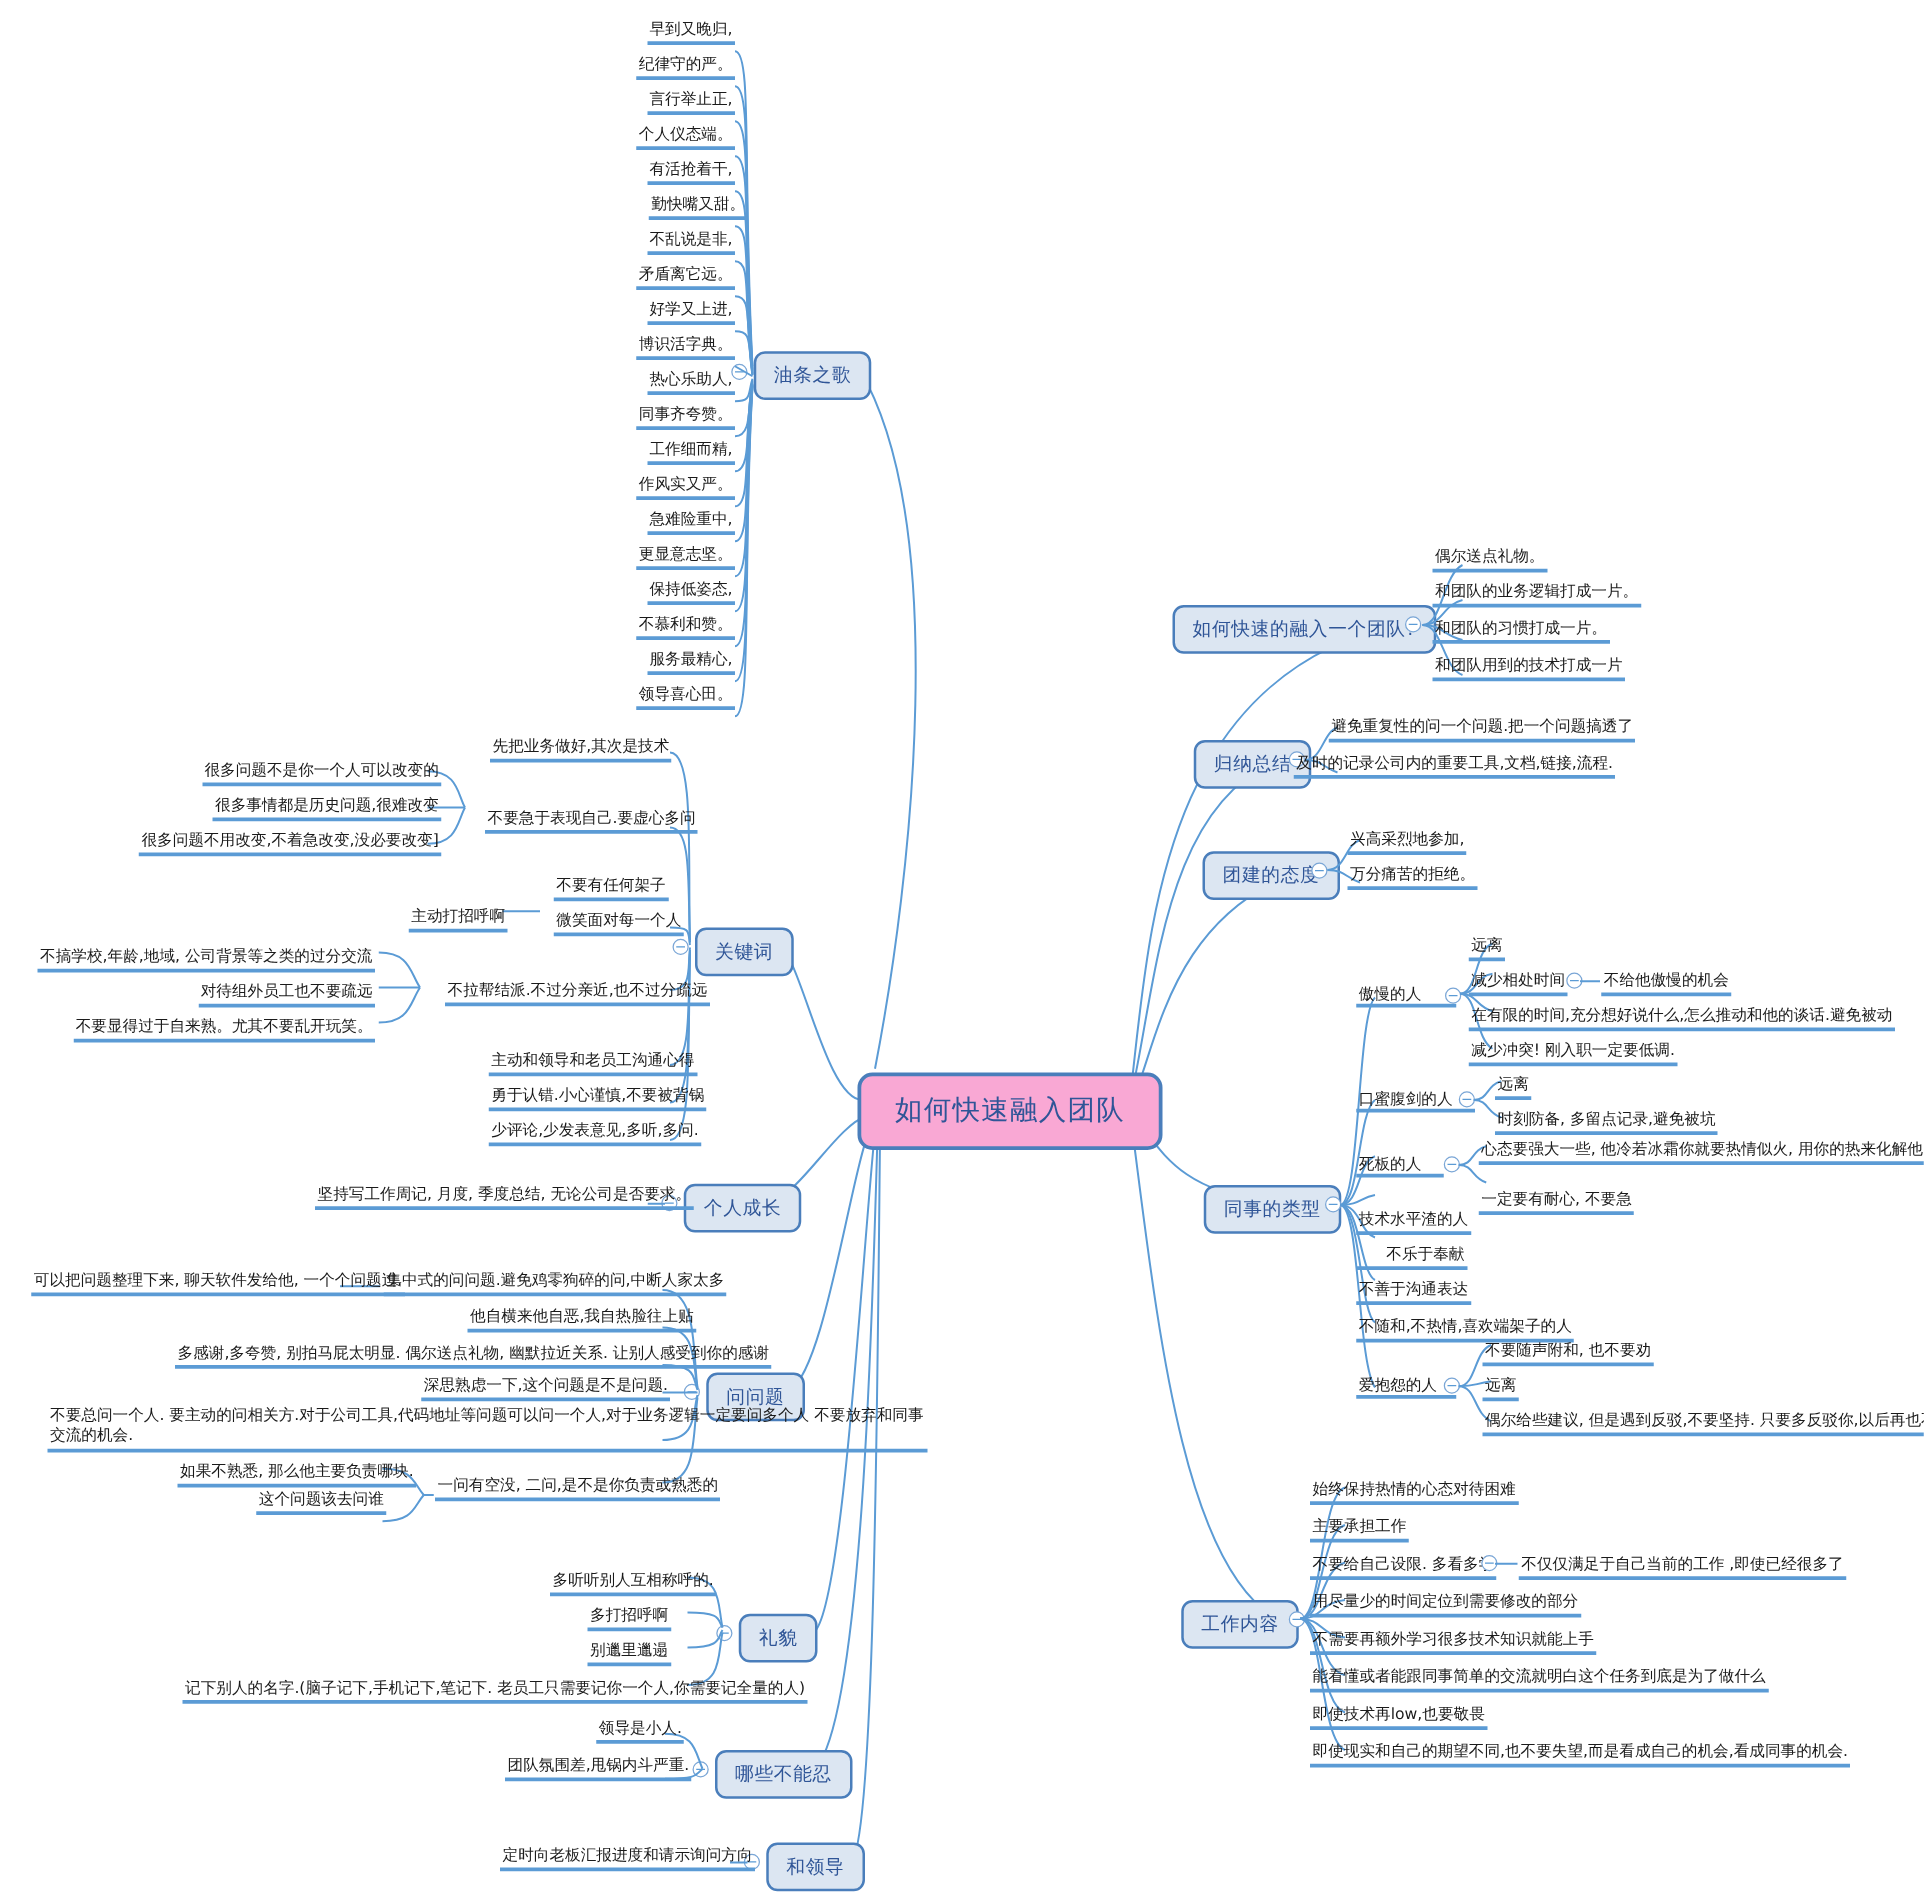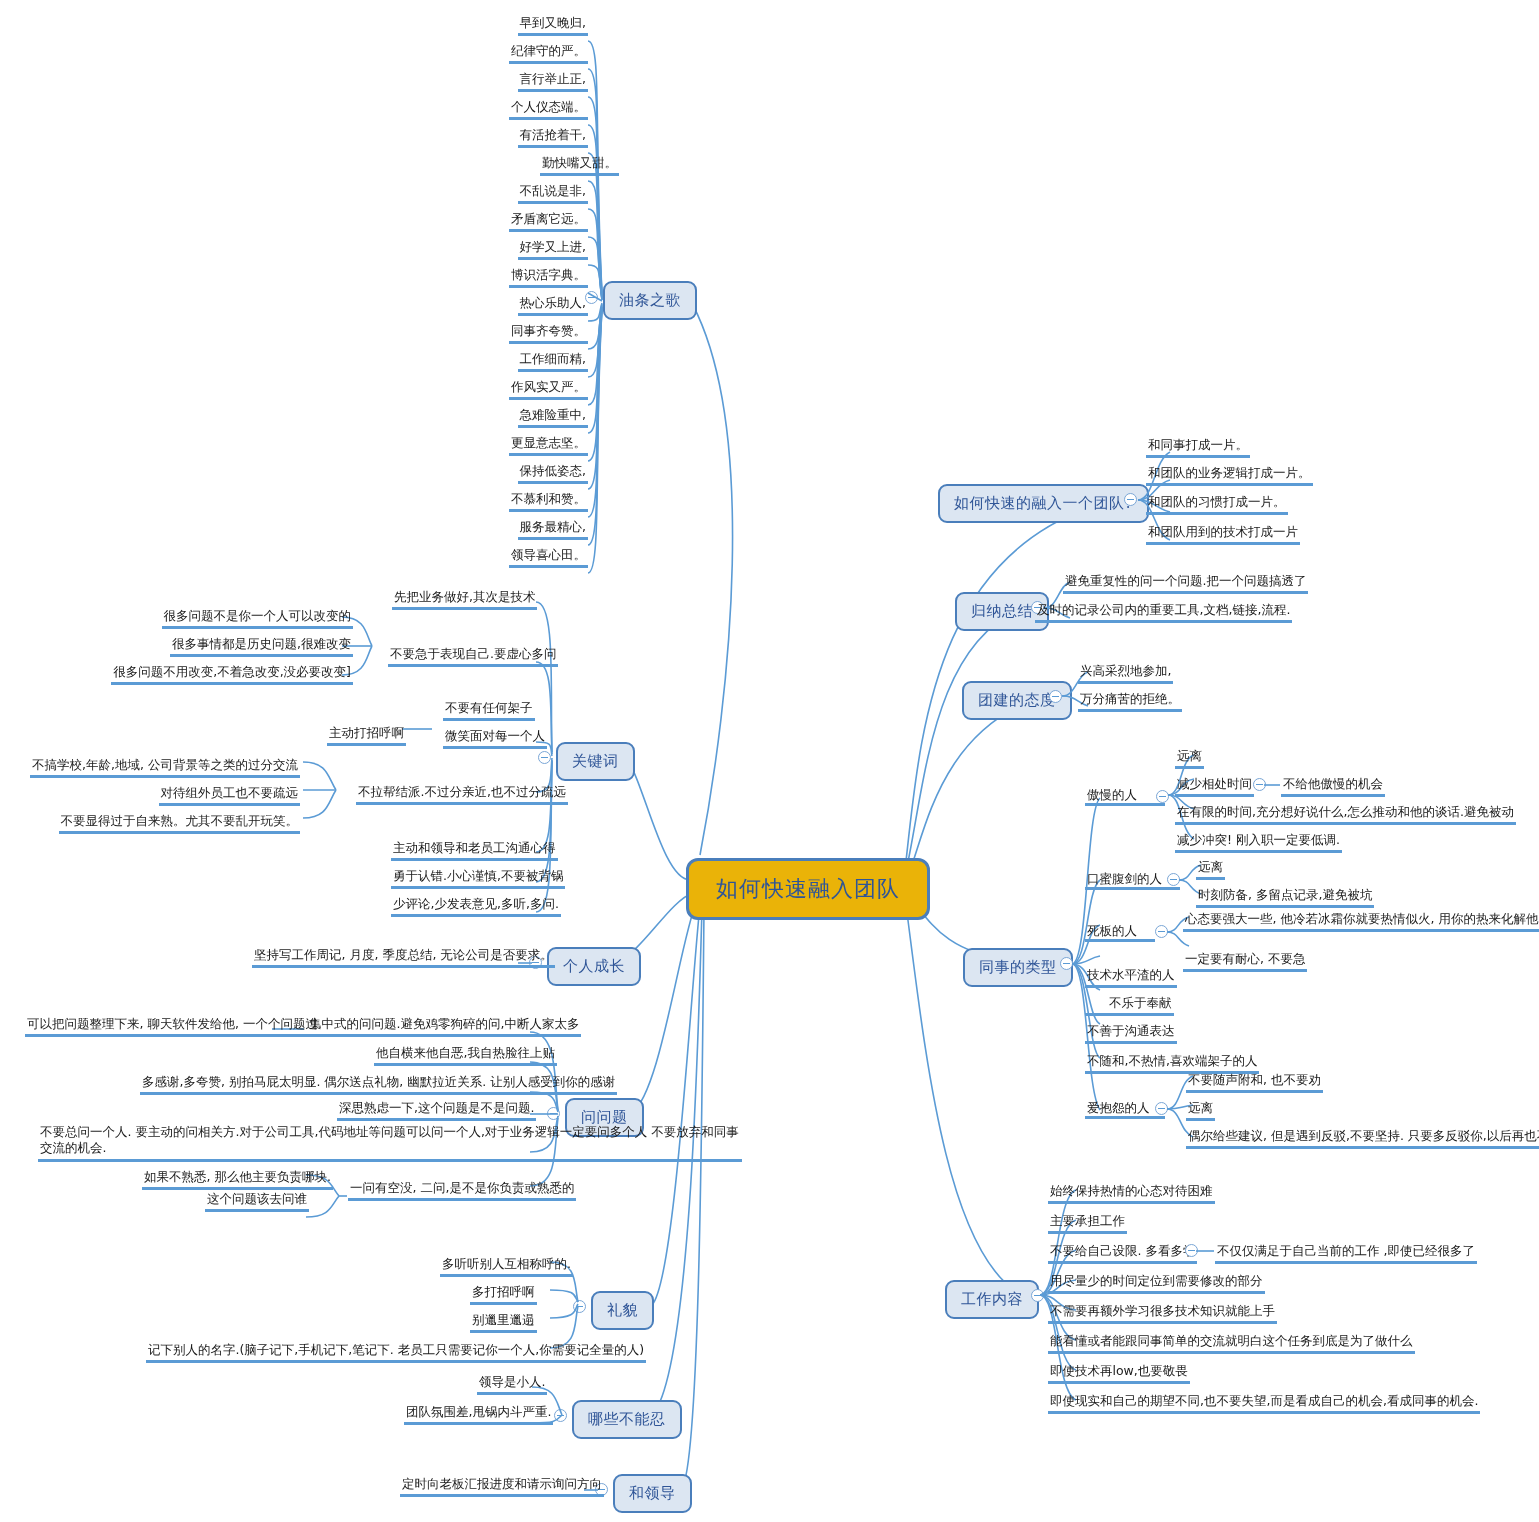"勤快嘴又甜。" div.node { right: 920px -> 941px }
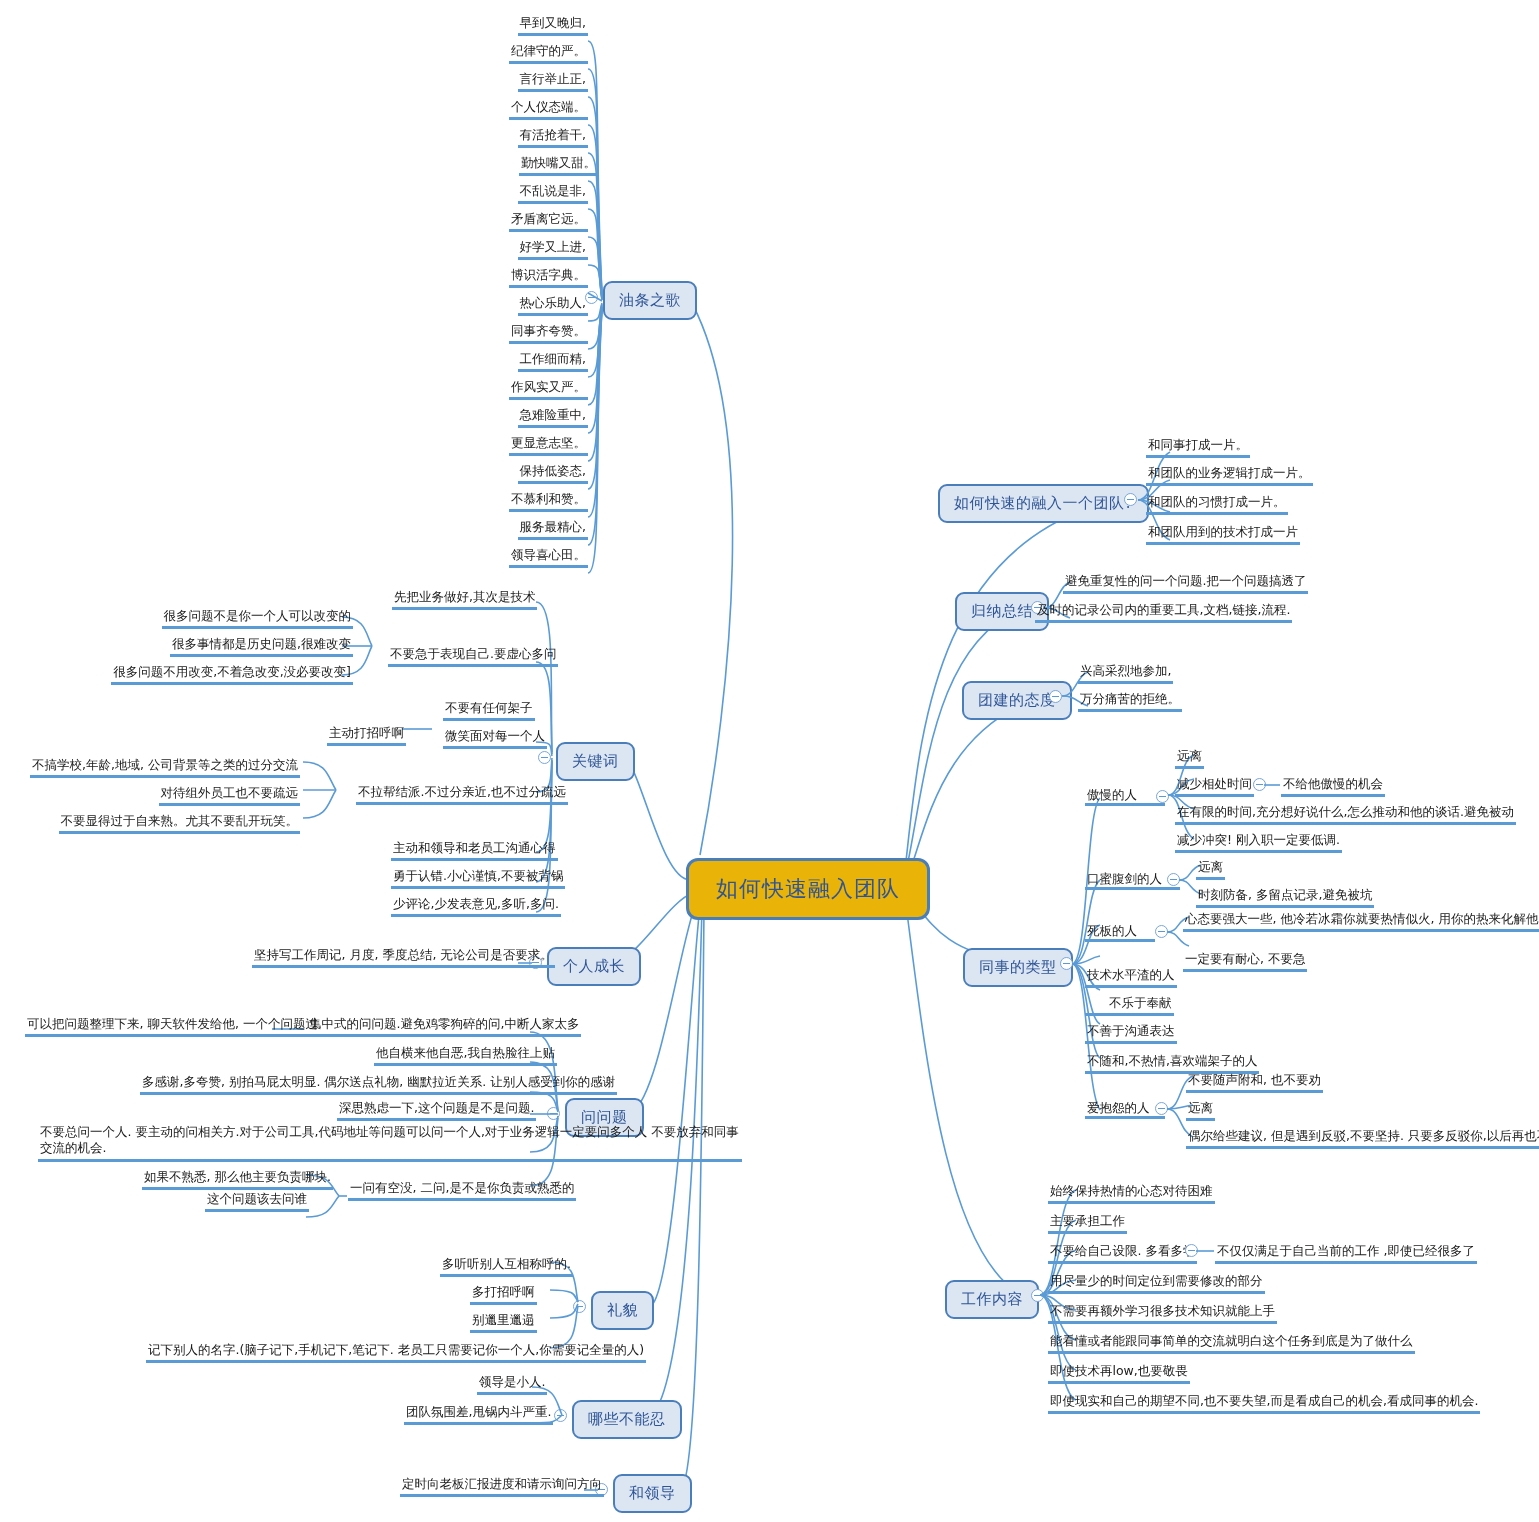"和同事打成一片。" div.node { text: 和同事打成一片 -> 偶尔送点礼物 }
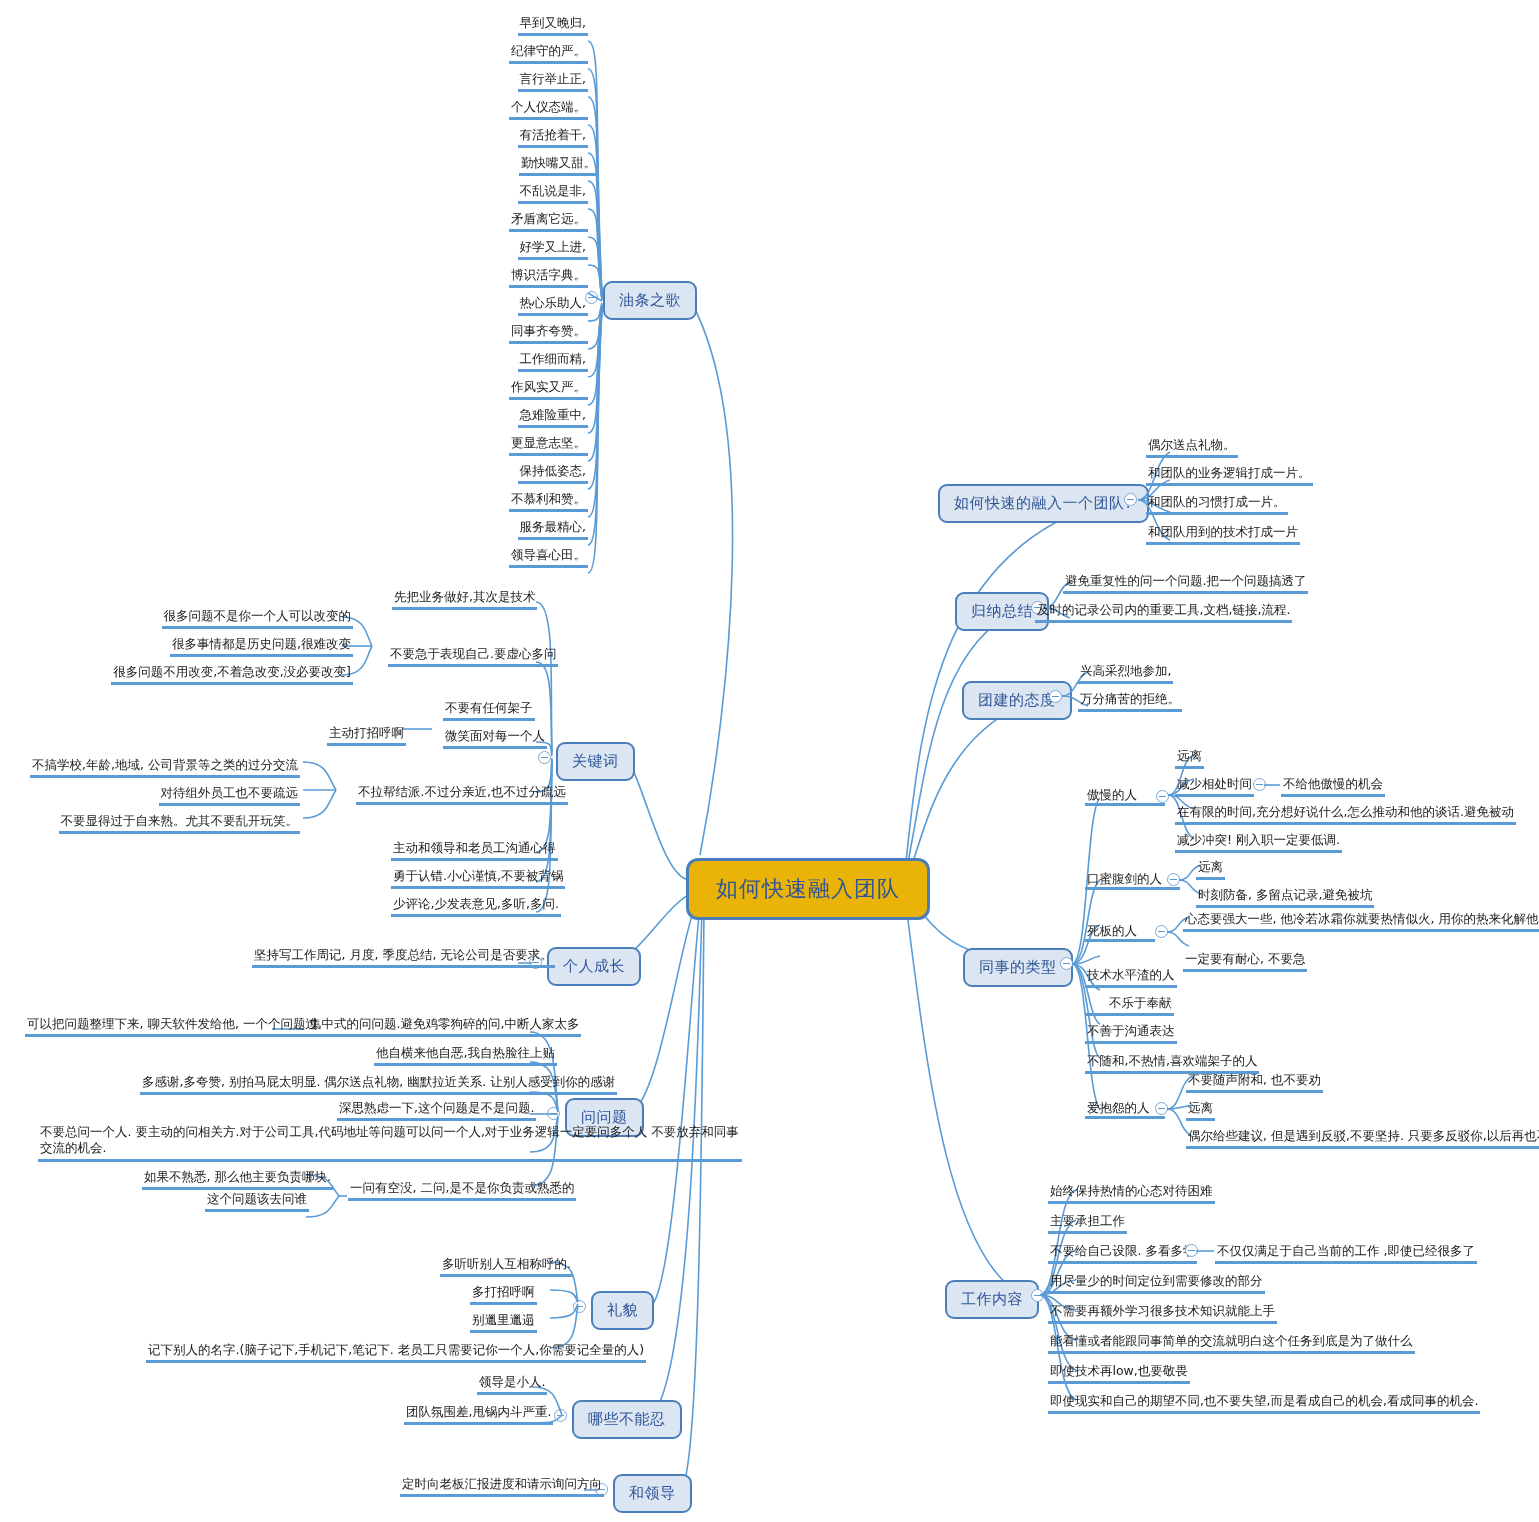"如何快速融入团队" .root { background: #eab308 -> #f9a8d4 }
